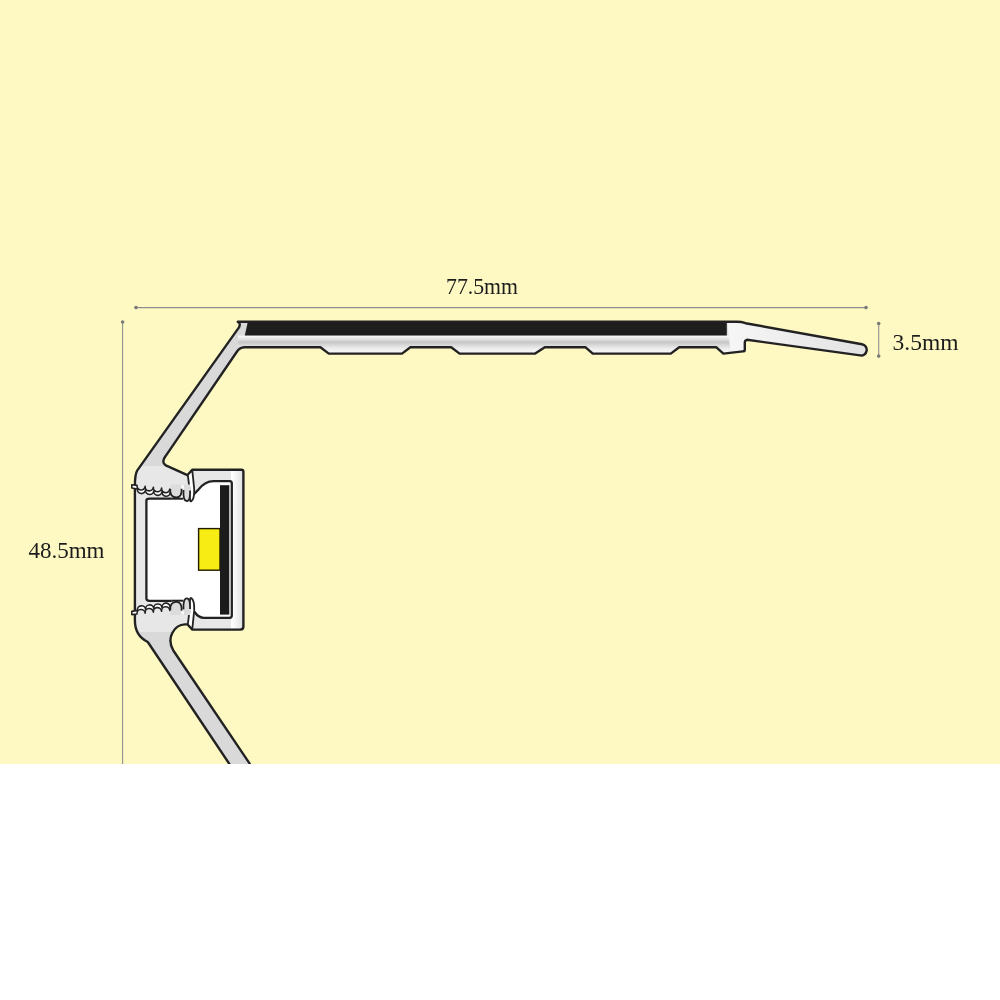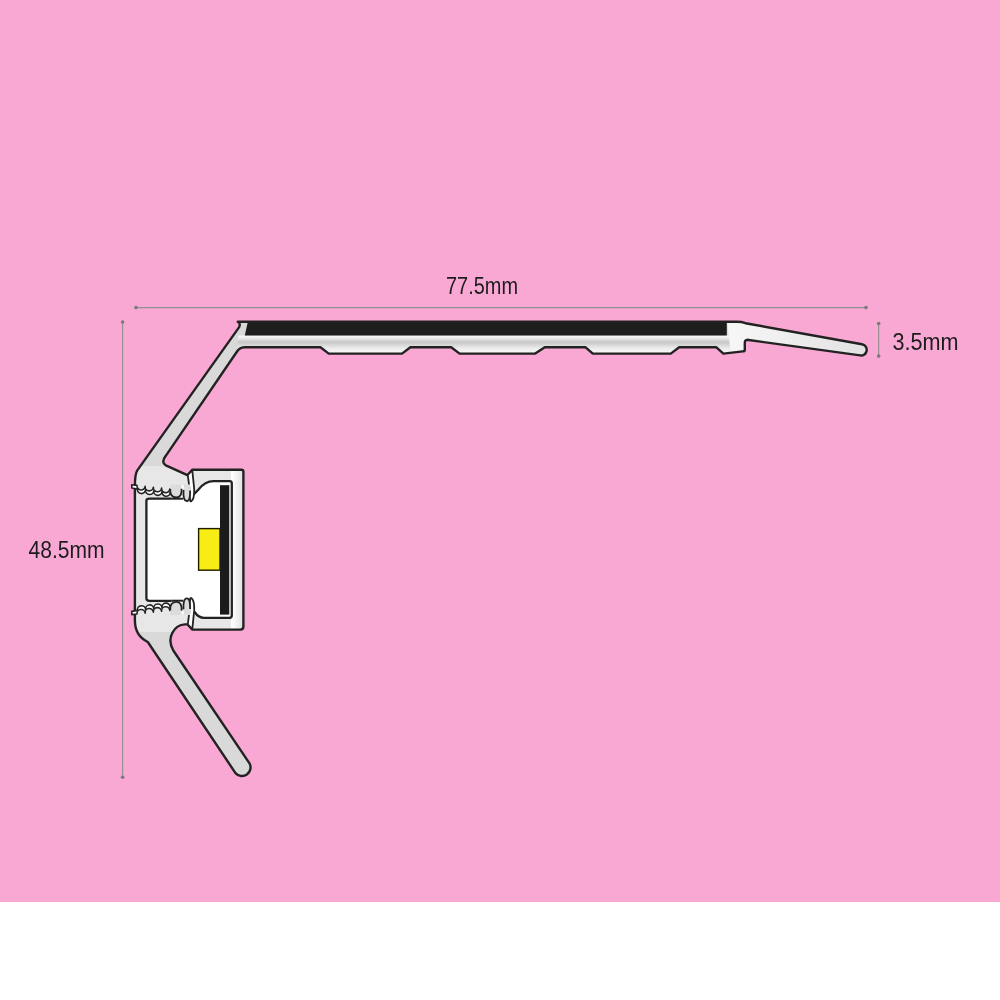"77.5mm" #stage { background: #f9a8d4 -> #fef9c3; font-family: Liberation Sans, sans-serif -> Liberation Serif, serif; height: 902px -> 764px }
